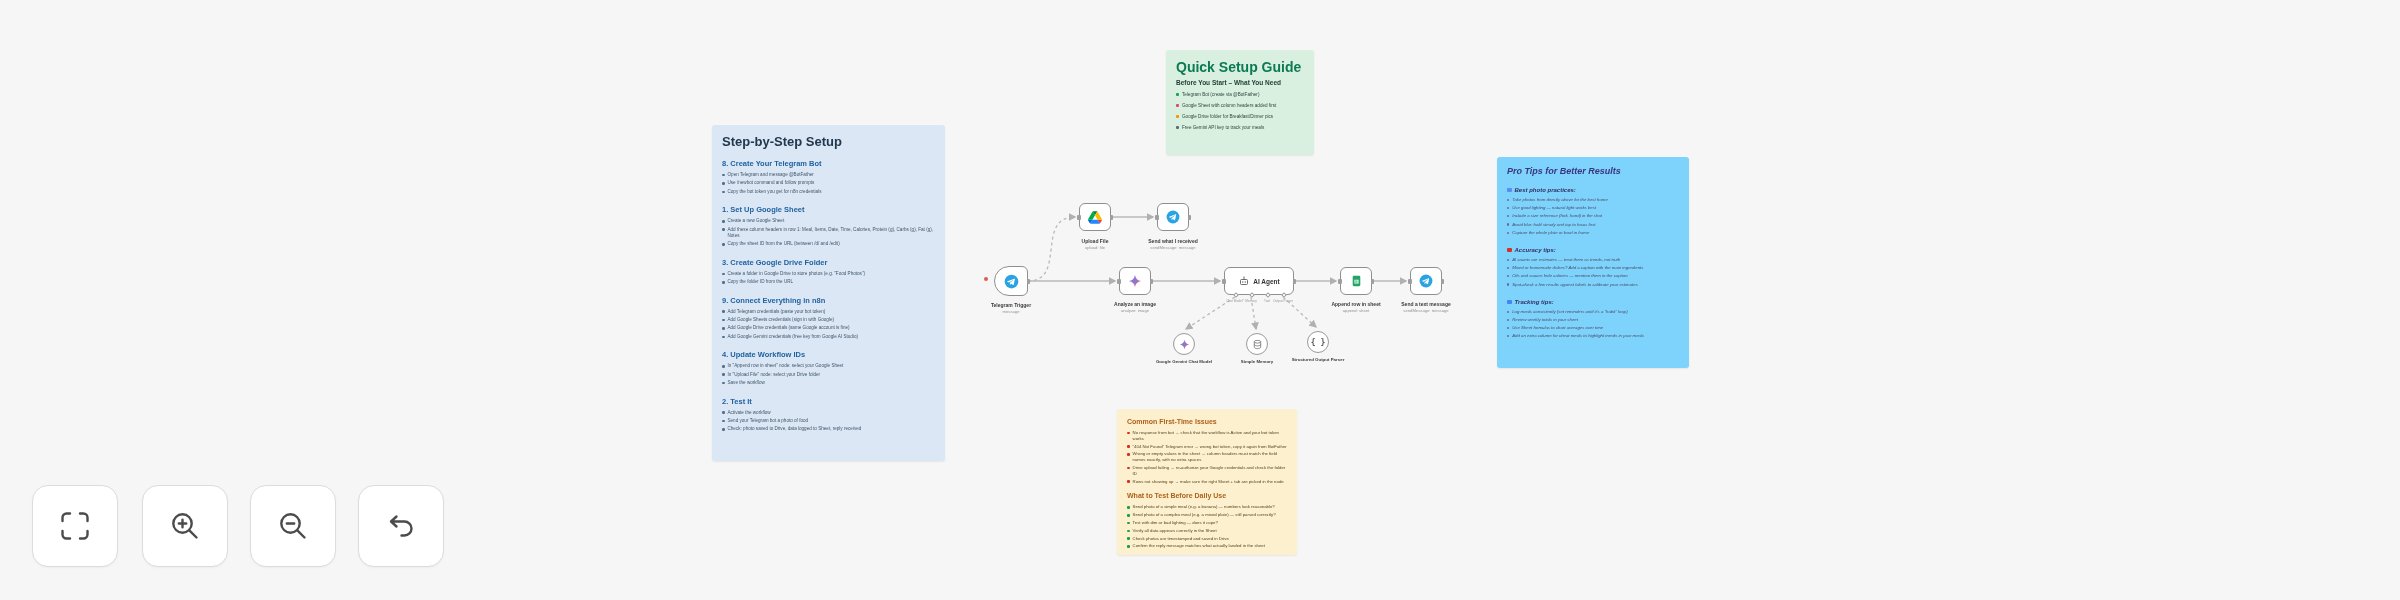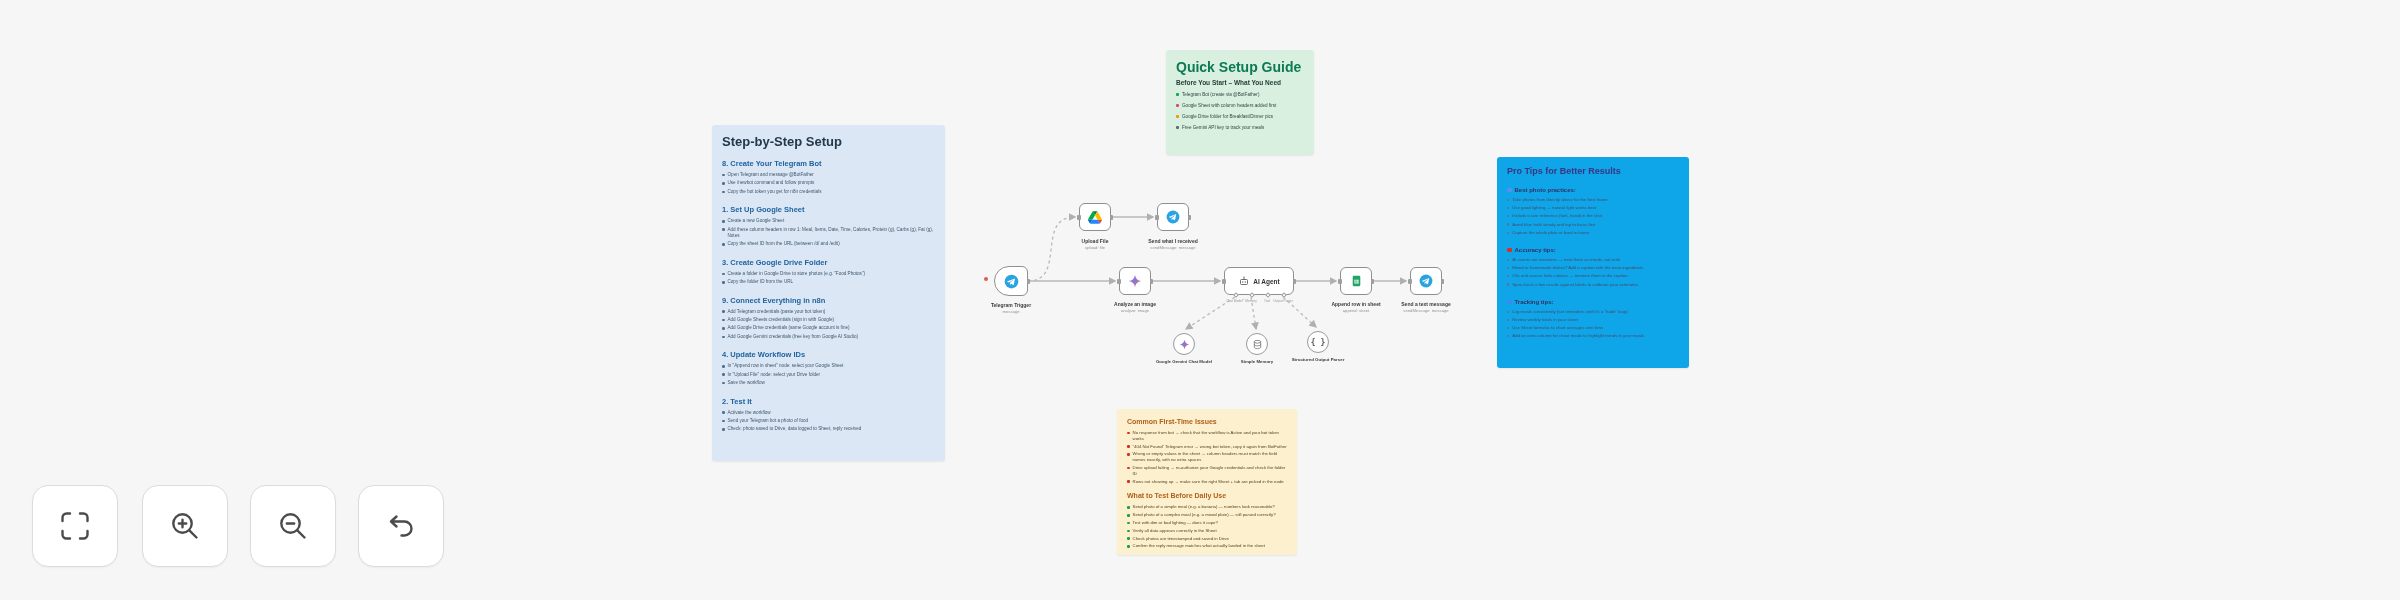"Pro Tips for Better Results" .sticky.purple { background: #0ea5e9 -> #7dd3fc; font-style: none -> italic }
